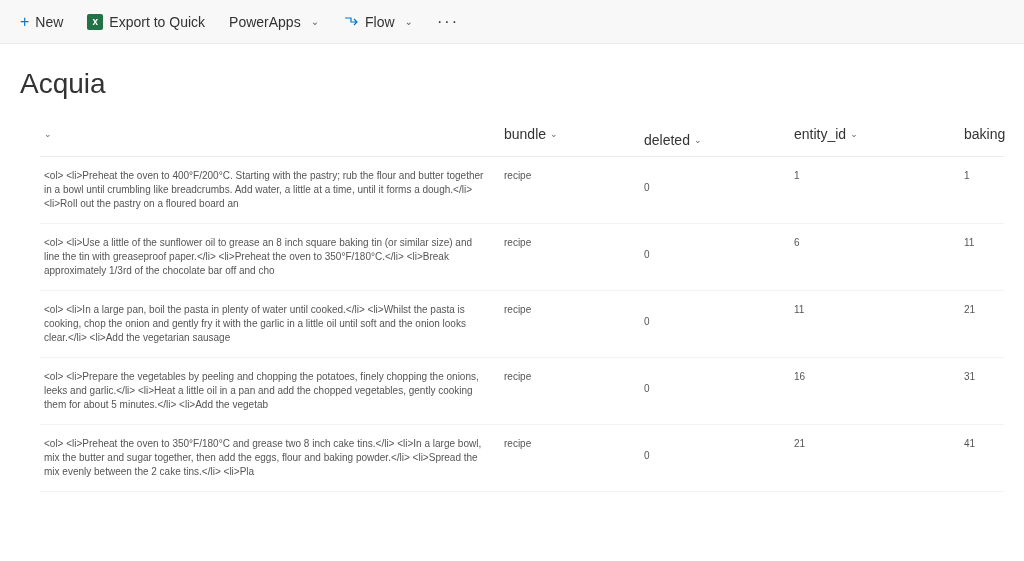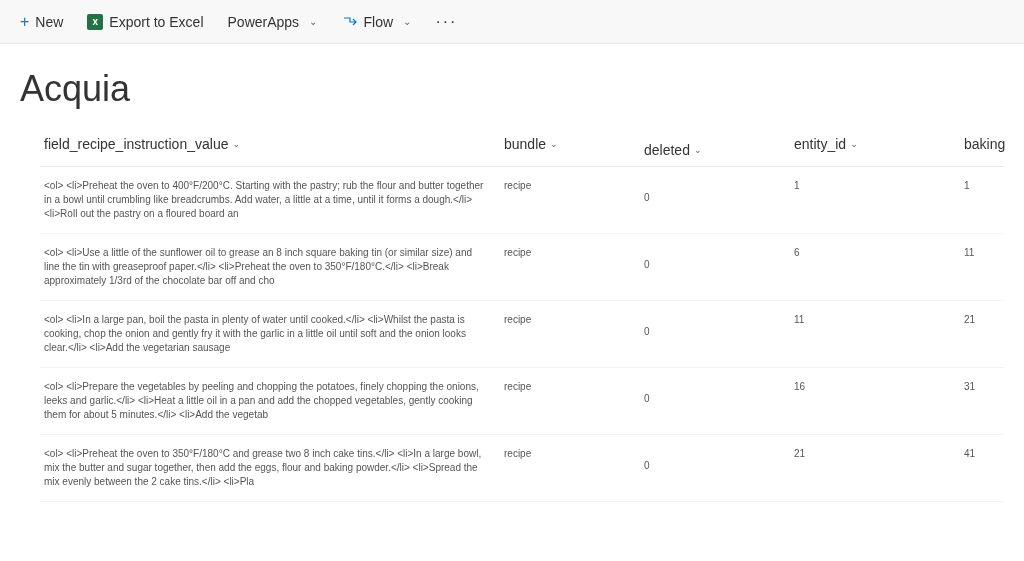"Export to Excel" span { text: Excel -> Quick }
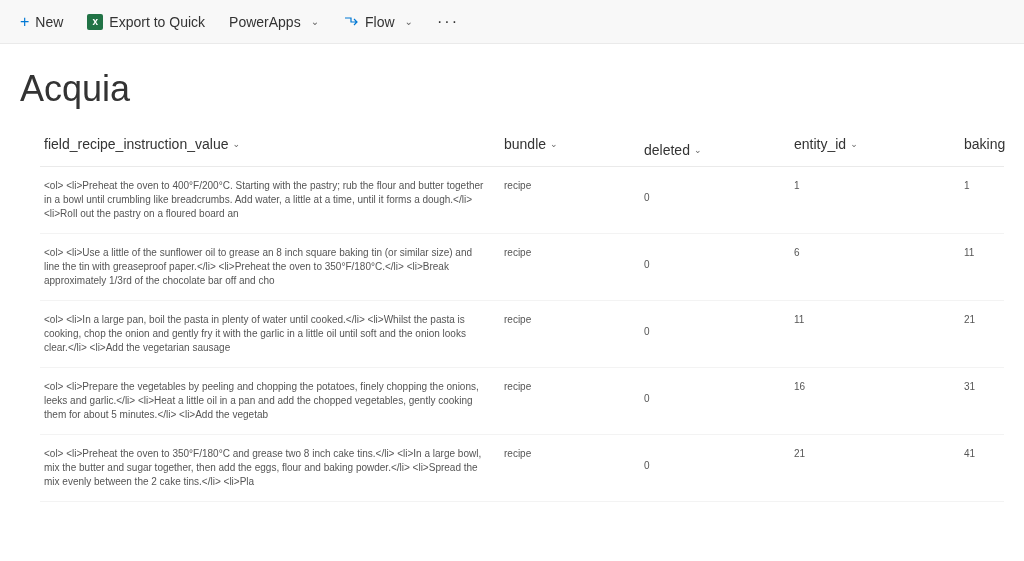"Acquia" .page-title { font-size: 36px -> 28px }
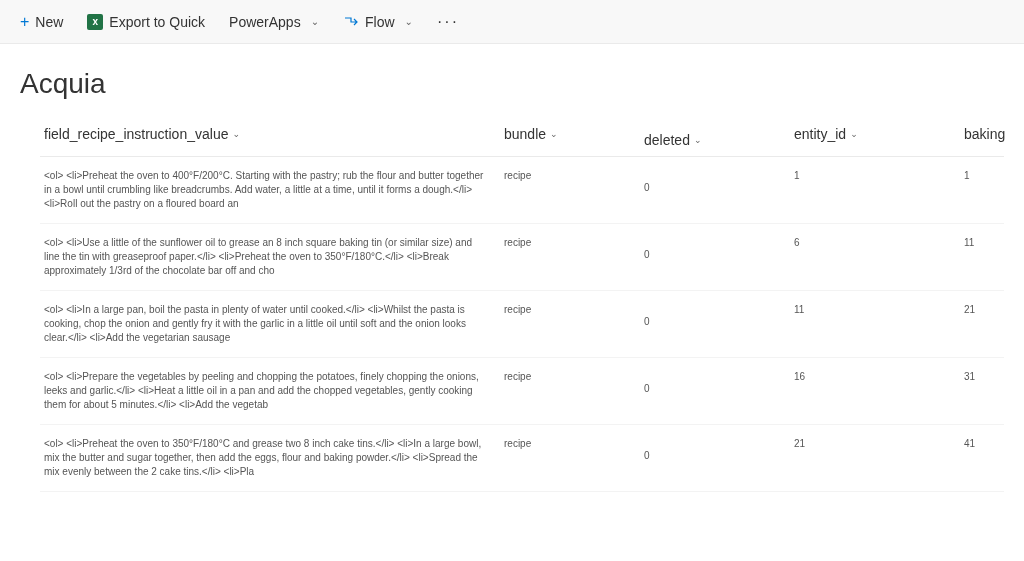"field_recipe_instruction_value" span { html: <span>field_recipe_instruction_value</span> -> none }
